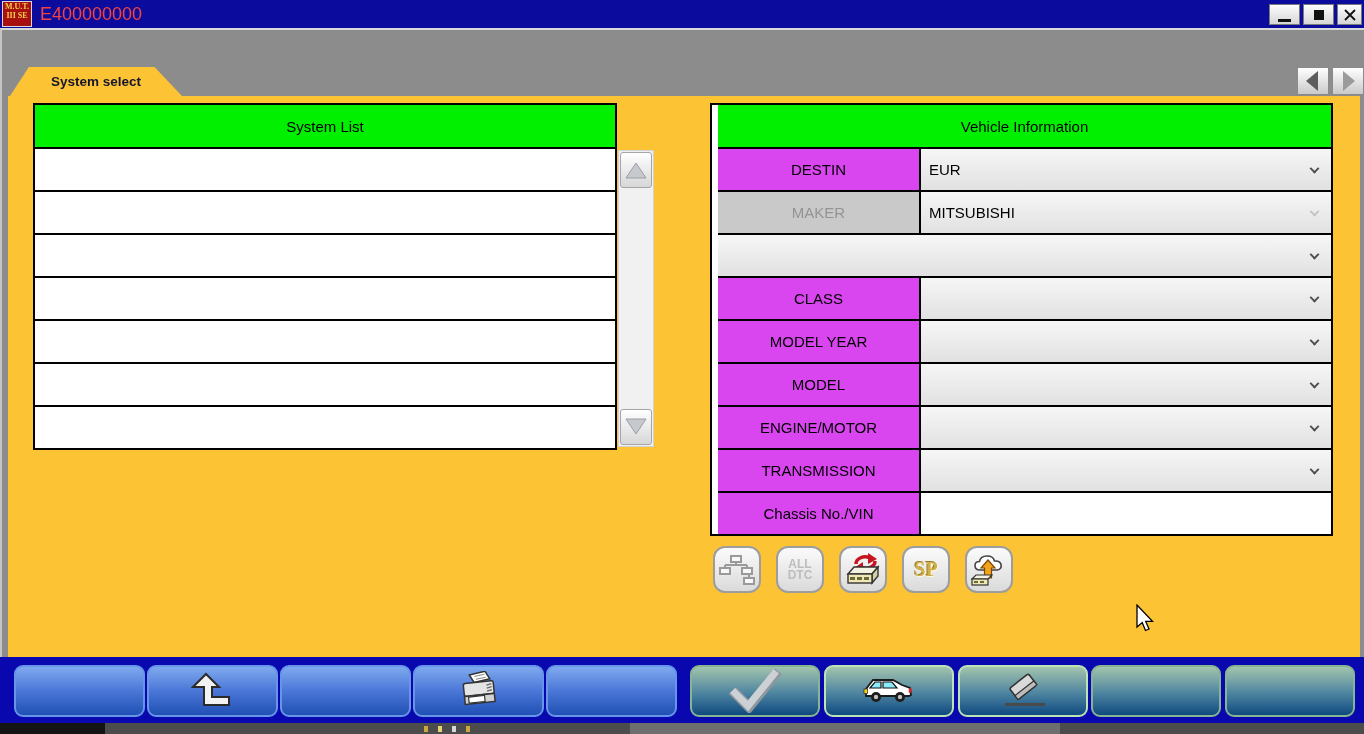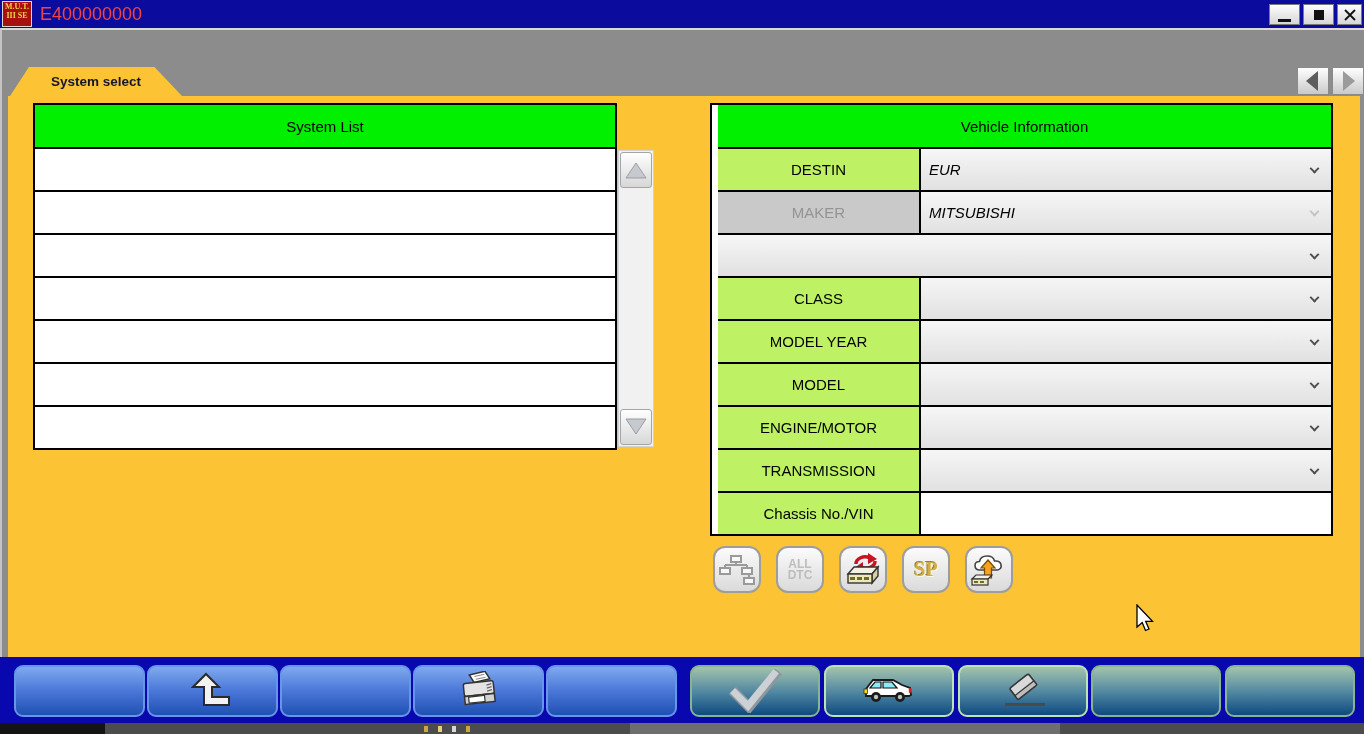"DESTIN" .vi-label { background: #bef264 -> #d946ef }
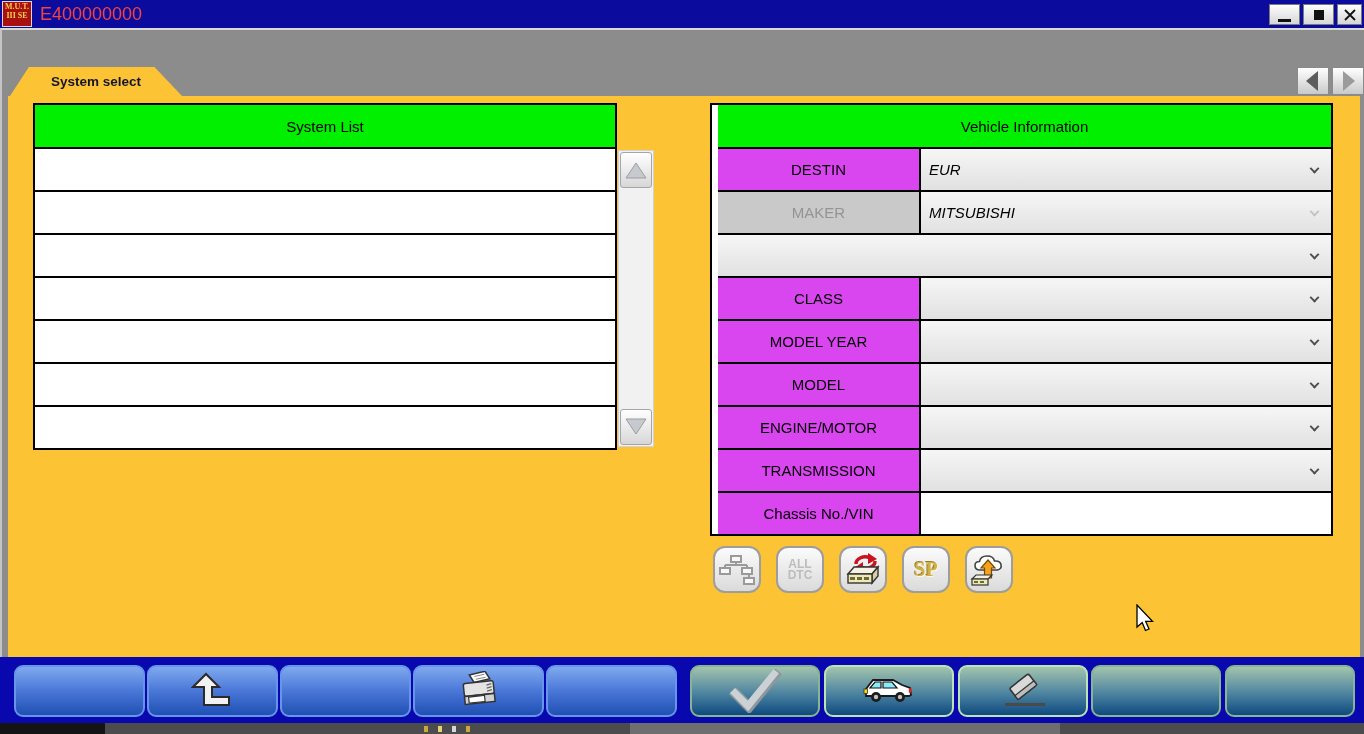"EUR" .vi-value { font-style: italic -> none }
